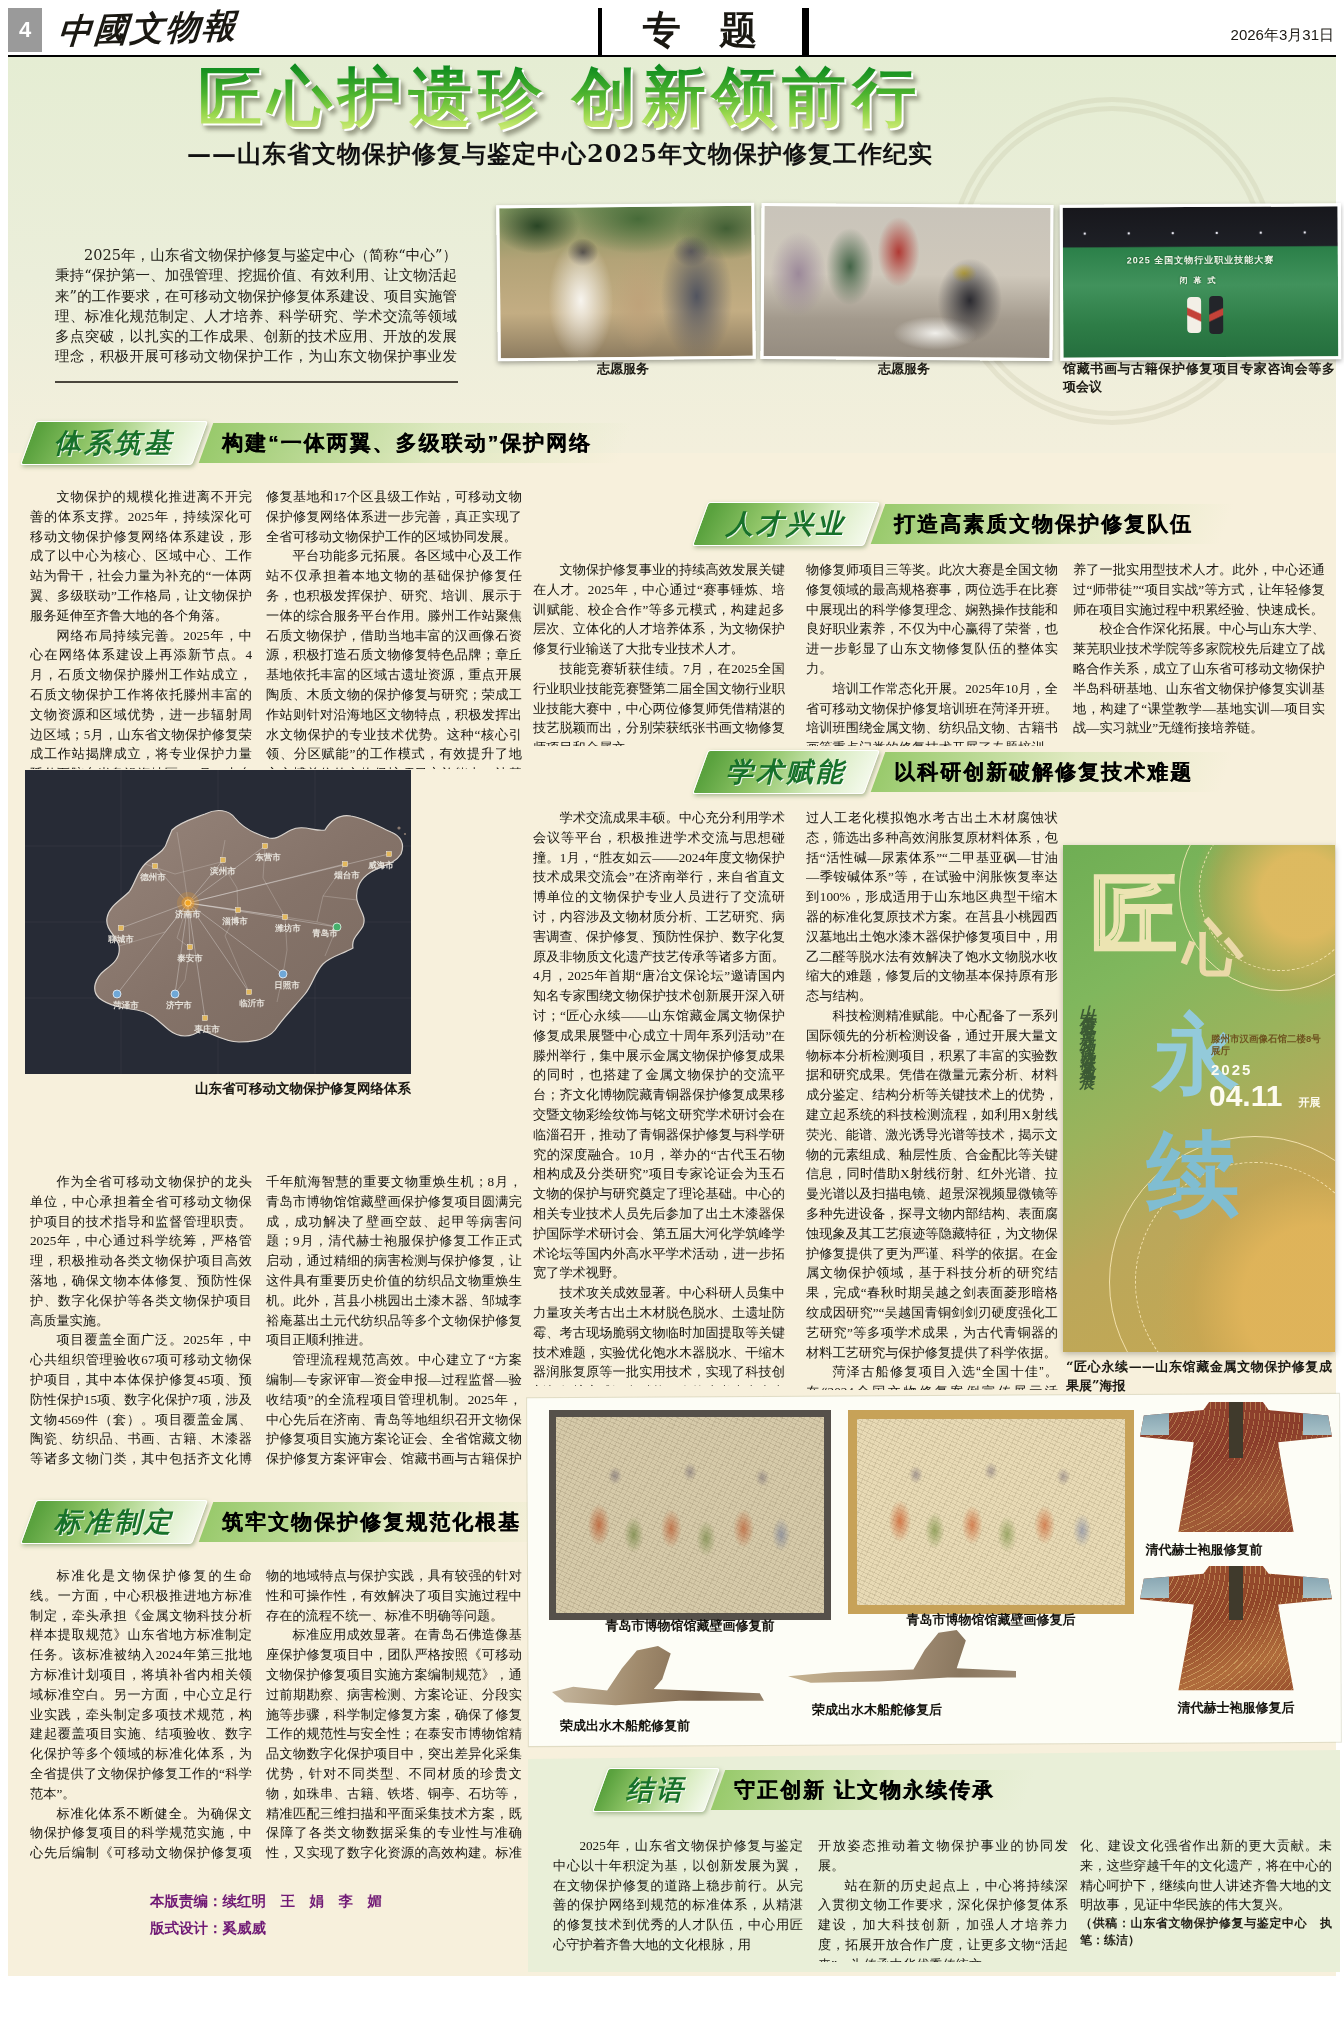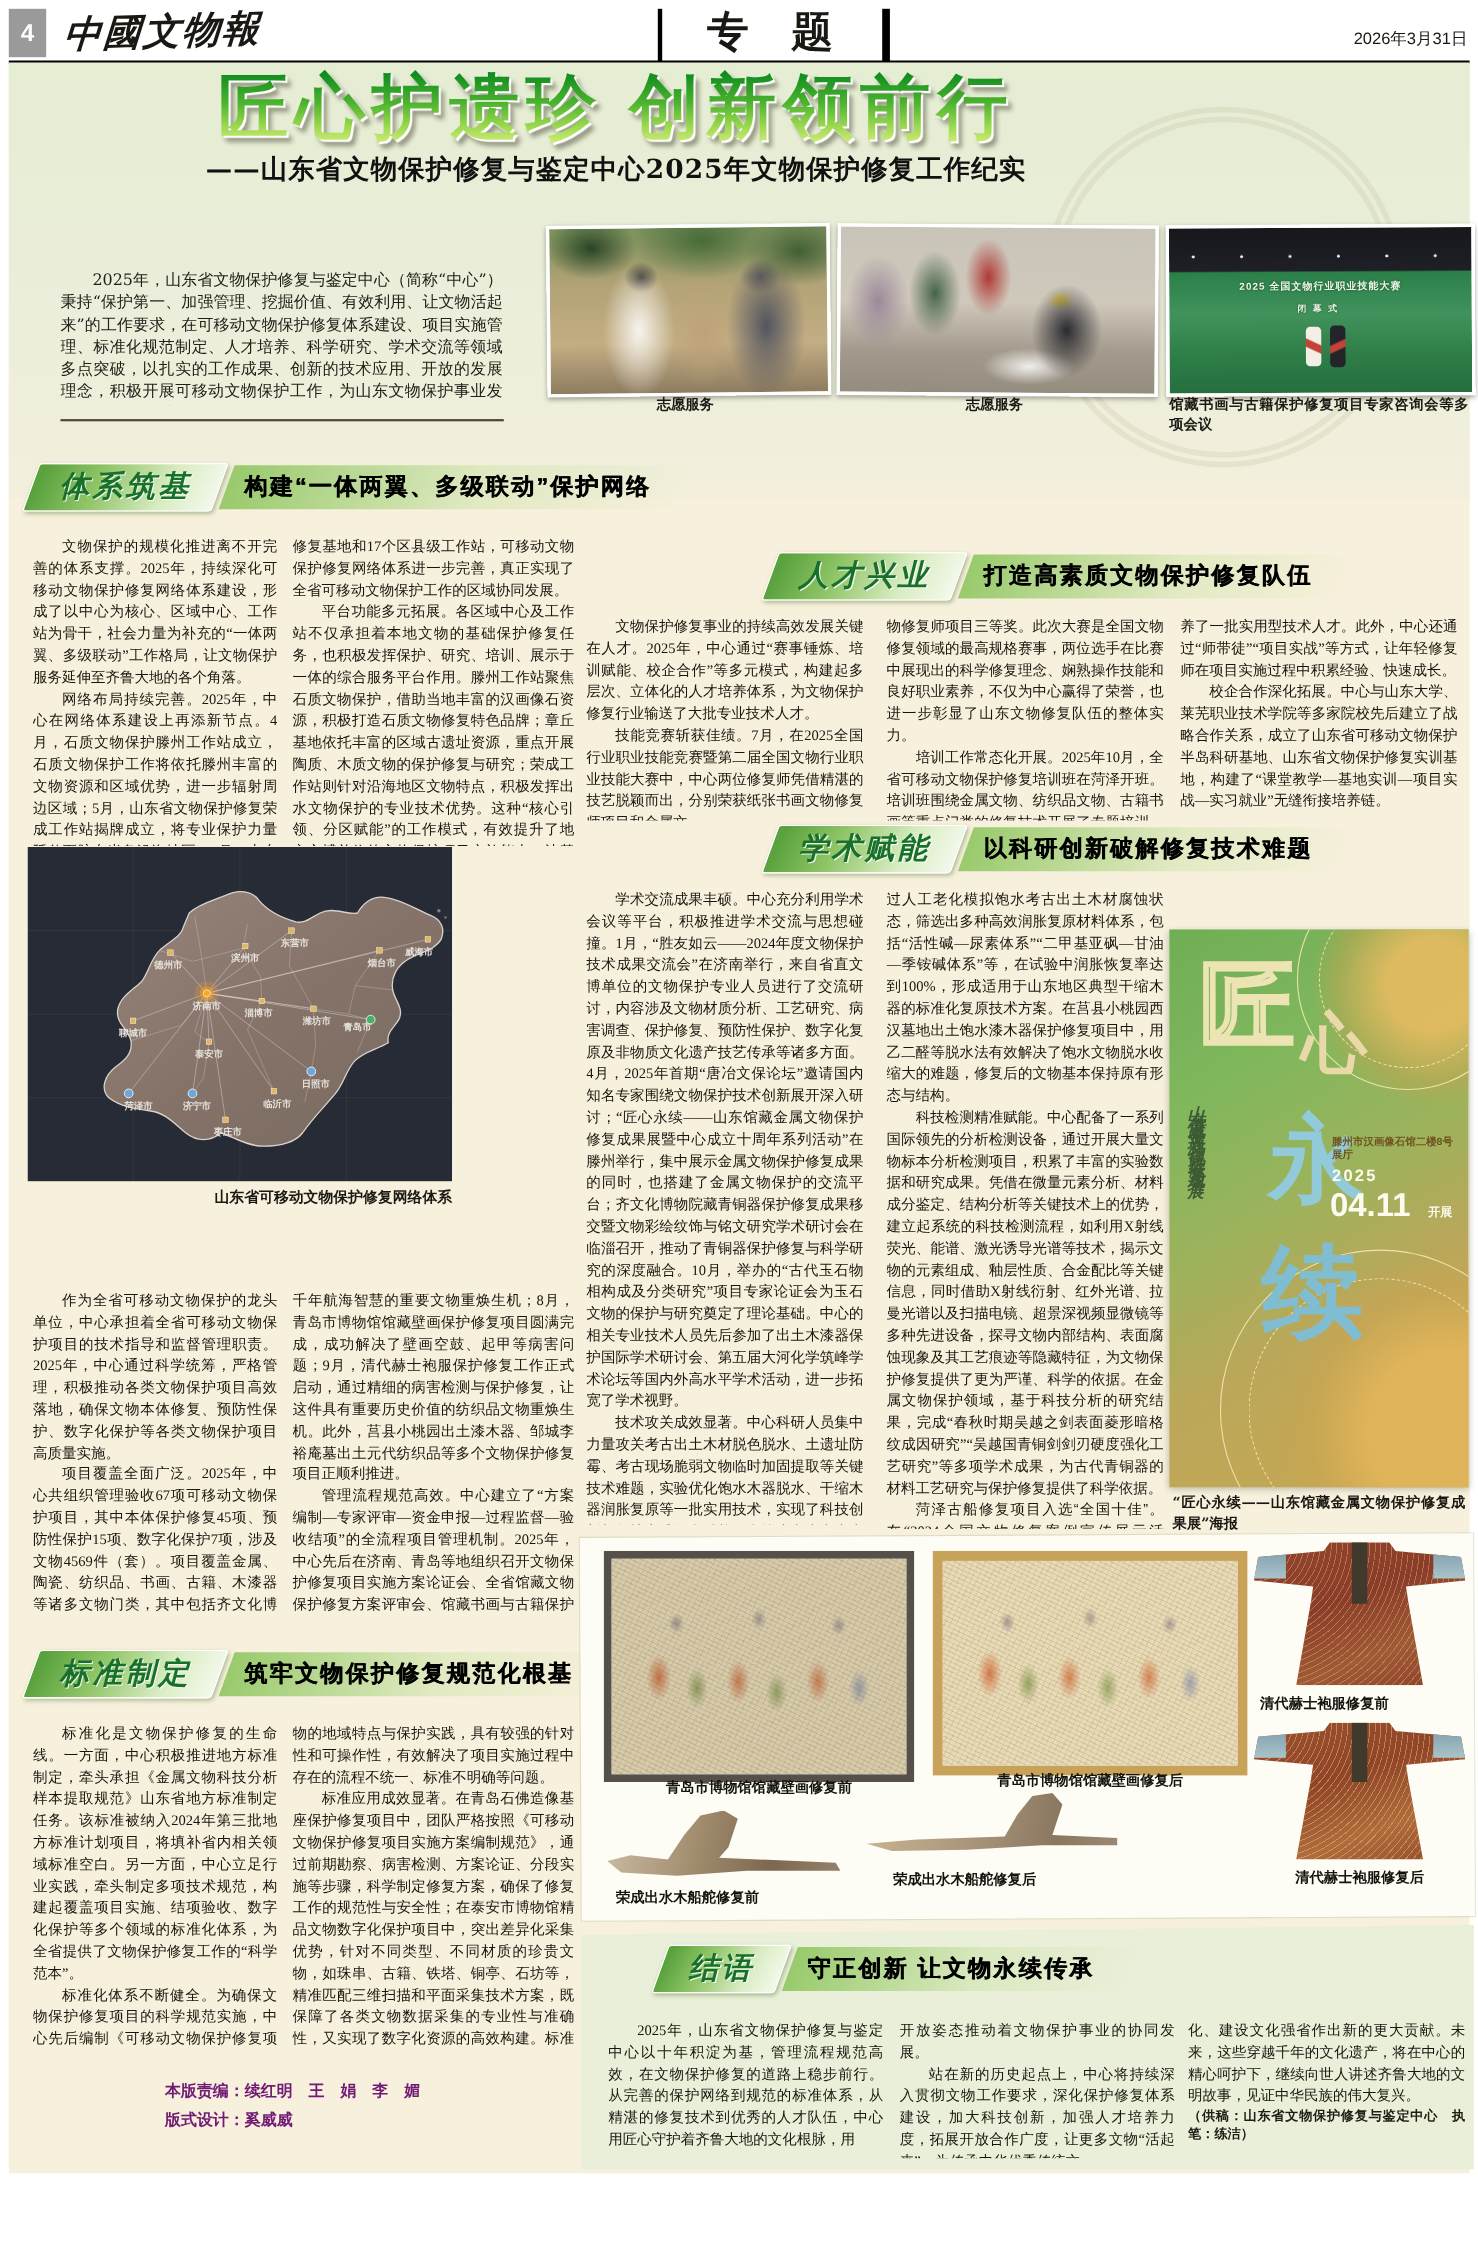"2025年，山东省文物保护修复与鉴定中心以十年积淀为基，管理流程规范高效，在文物" p.para { text: 管理流程规范高效 -> 以创新发展为翼 }
